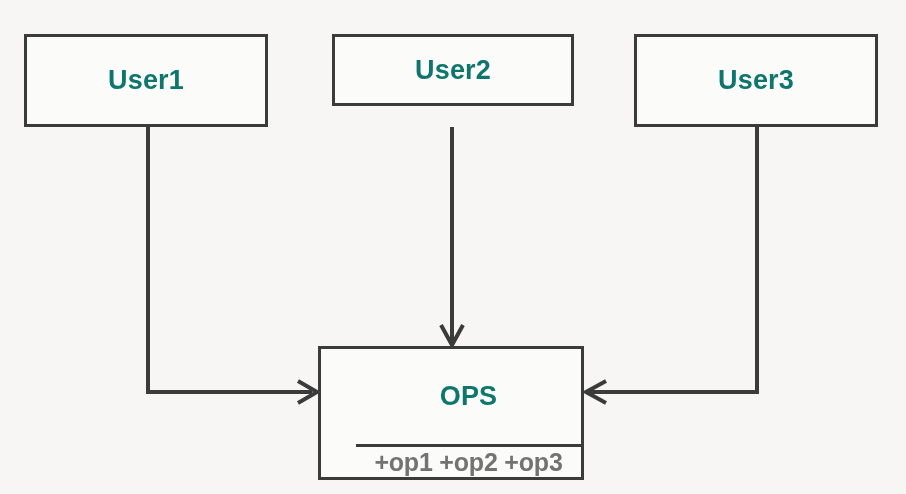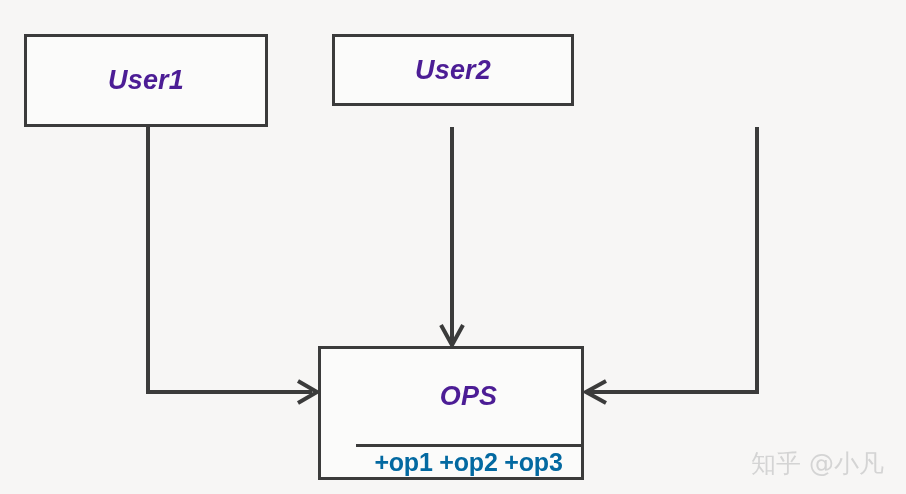"User1" .node-title { color: #4c1d95 -> #0f766e; font-style: italic -> none }
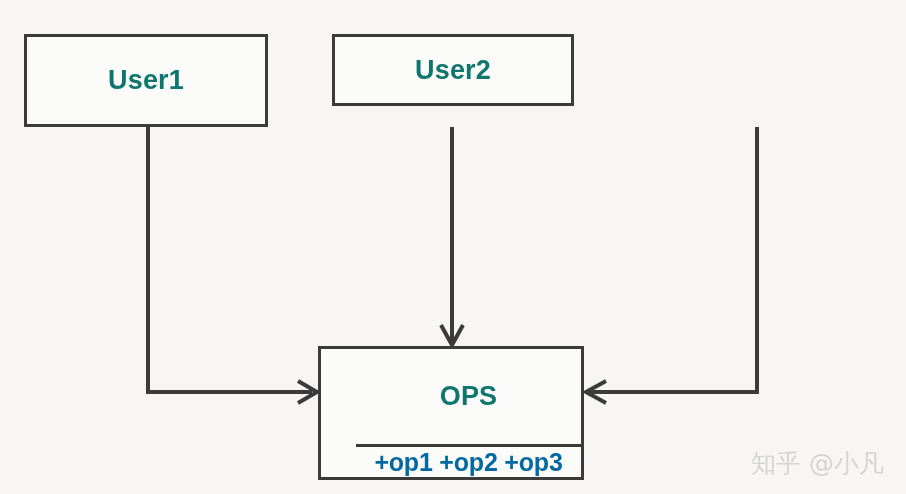"User3" div.node { html: none -> <div> <div>User3</div> </div> }
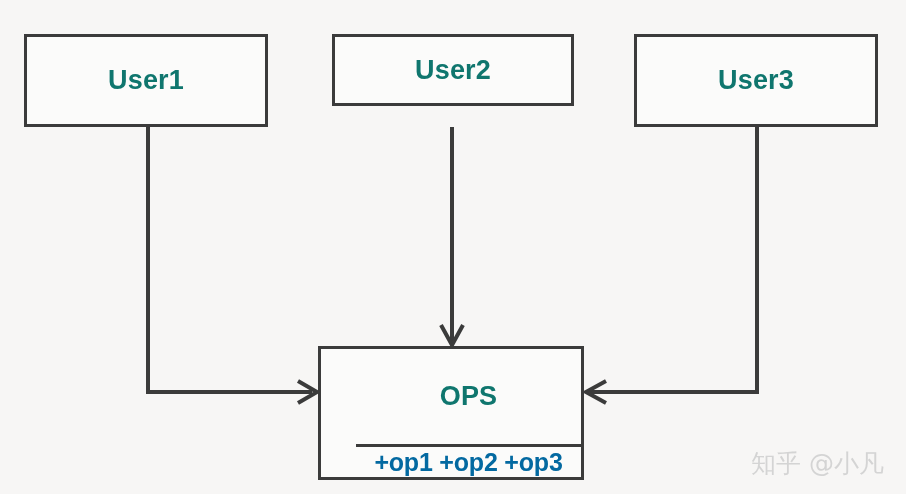"+op1 +op2 +op3" .node-compartment { color: #0369a1 -> #737373 }
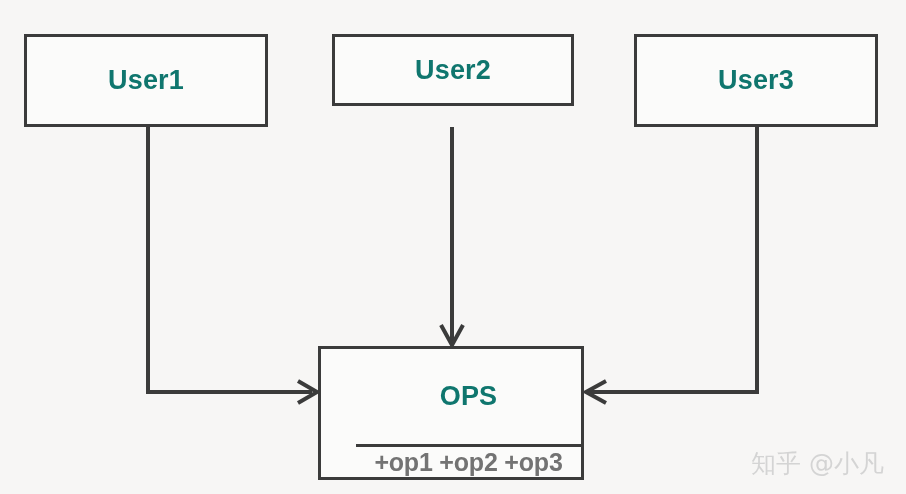"知乎 @小凡" div { html: <div>知乎 @小凡</div> -> none }
